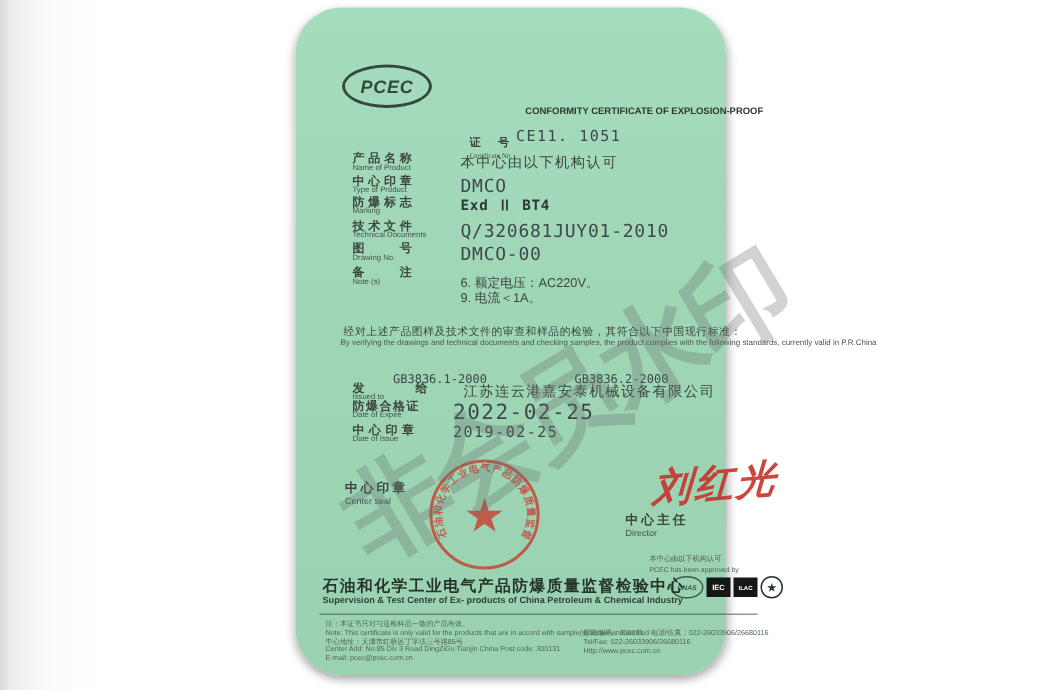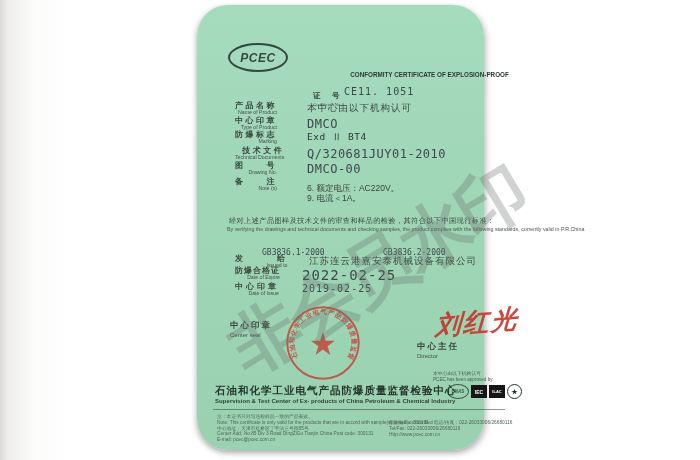"产品名称" .lbl { text-align: right -> none }
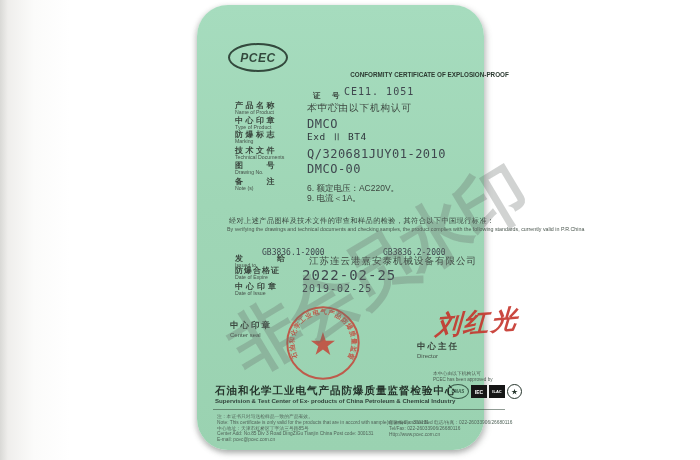"Exd Ⅱ BT4" .valbold { font-weight: normal -> bold }
